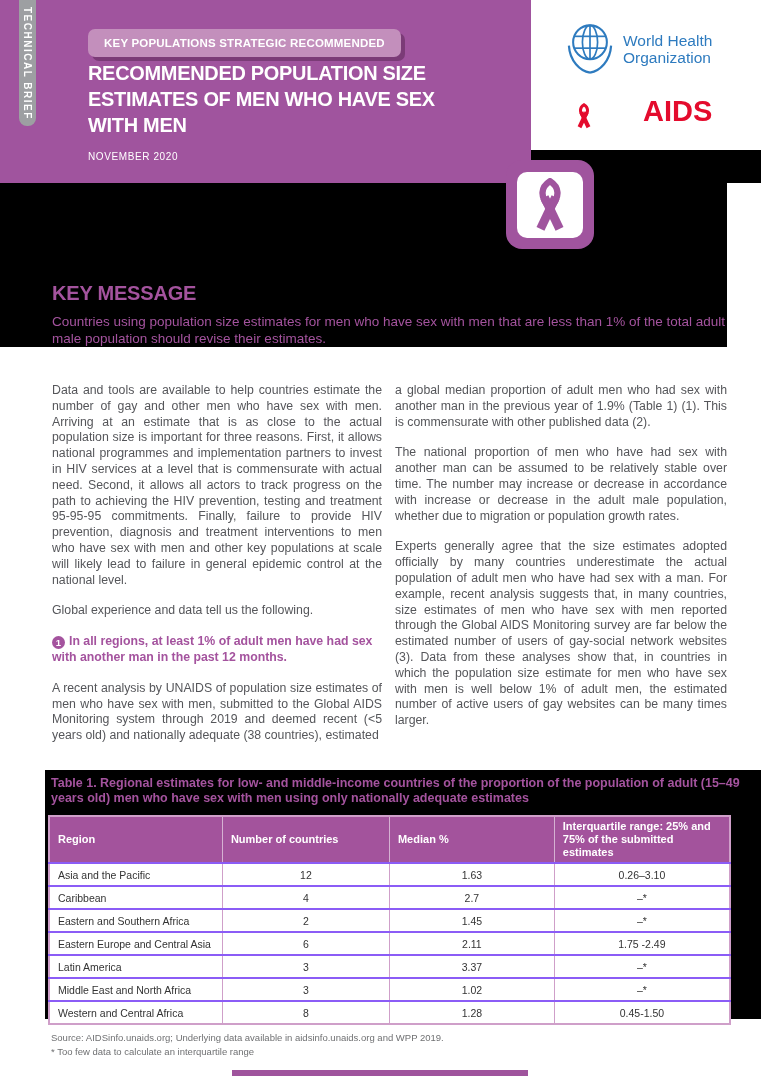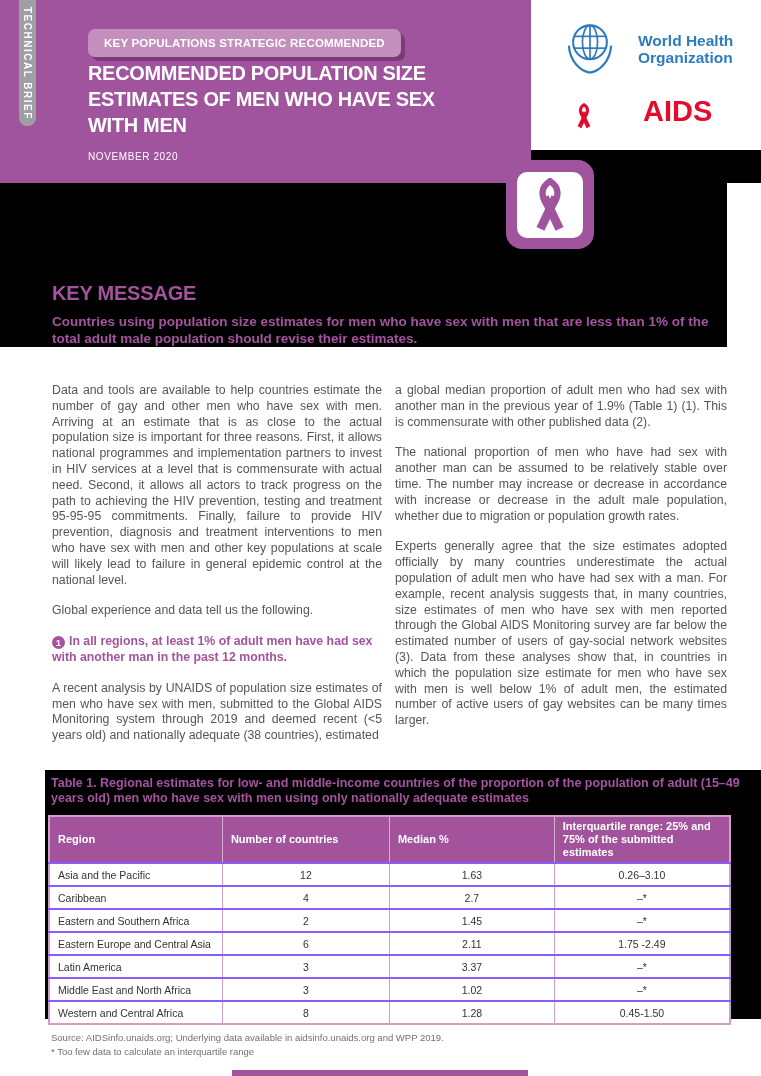"World Health" .who-text { font-weight: 700 -> 400; margin-left: 21px -> 6px }
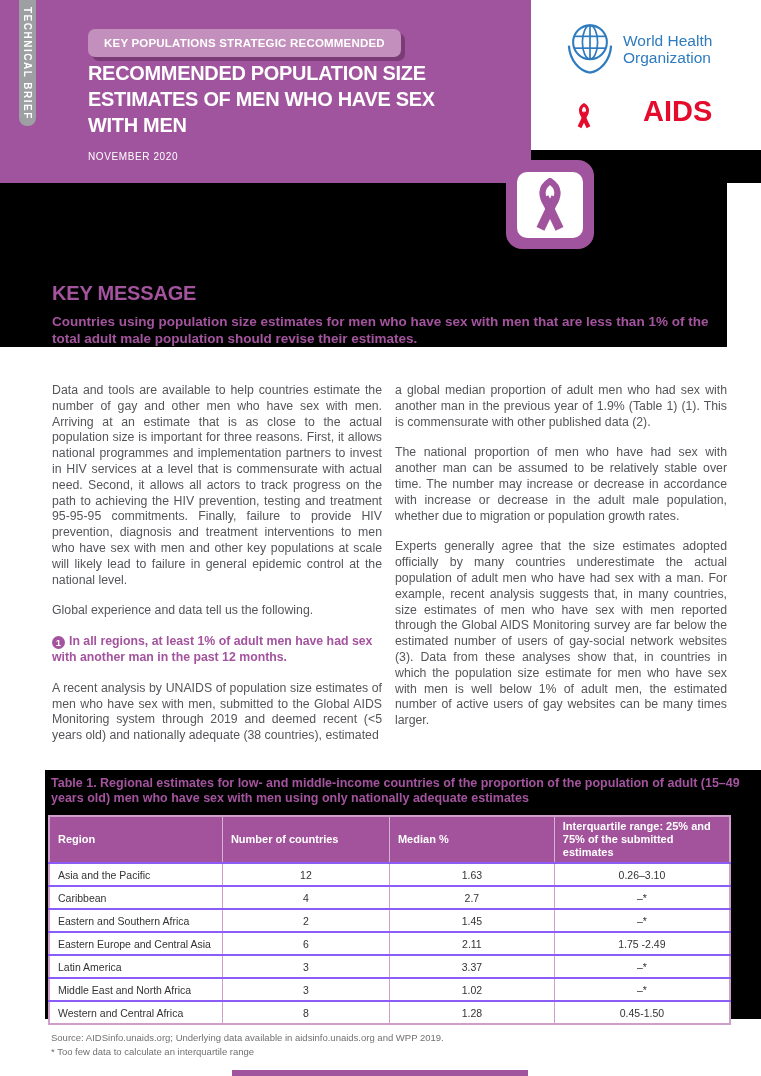"Countries using population size" .keymsg p { font-weight: 700 -> 400 }
